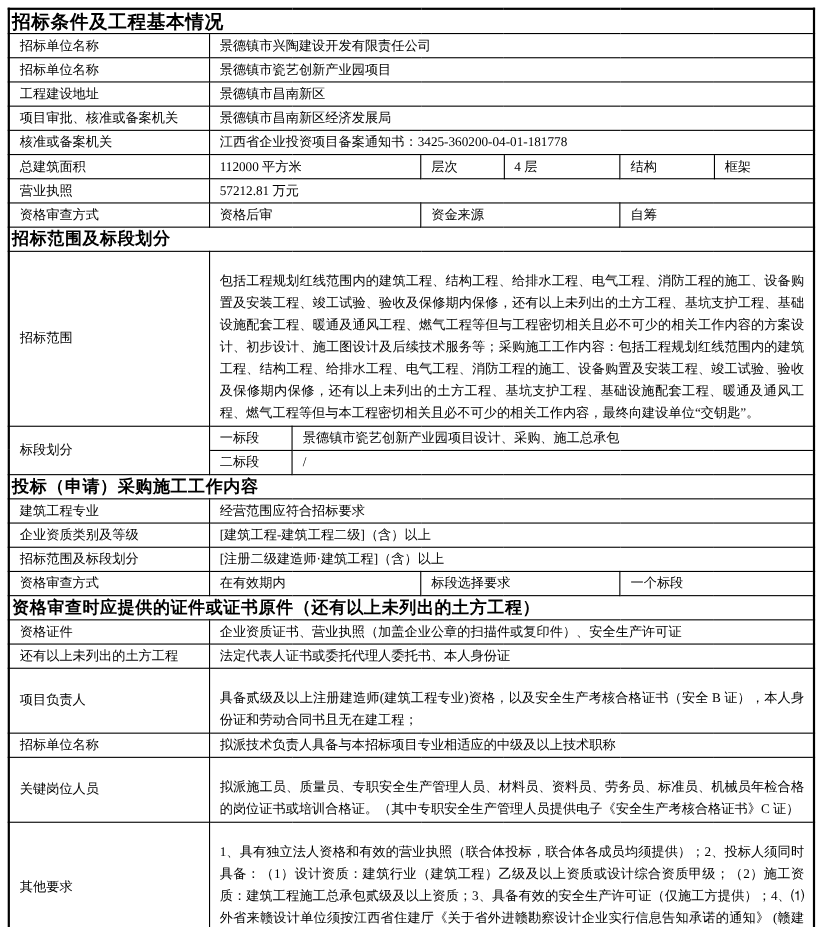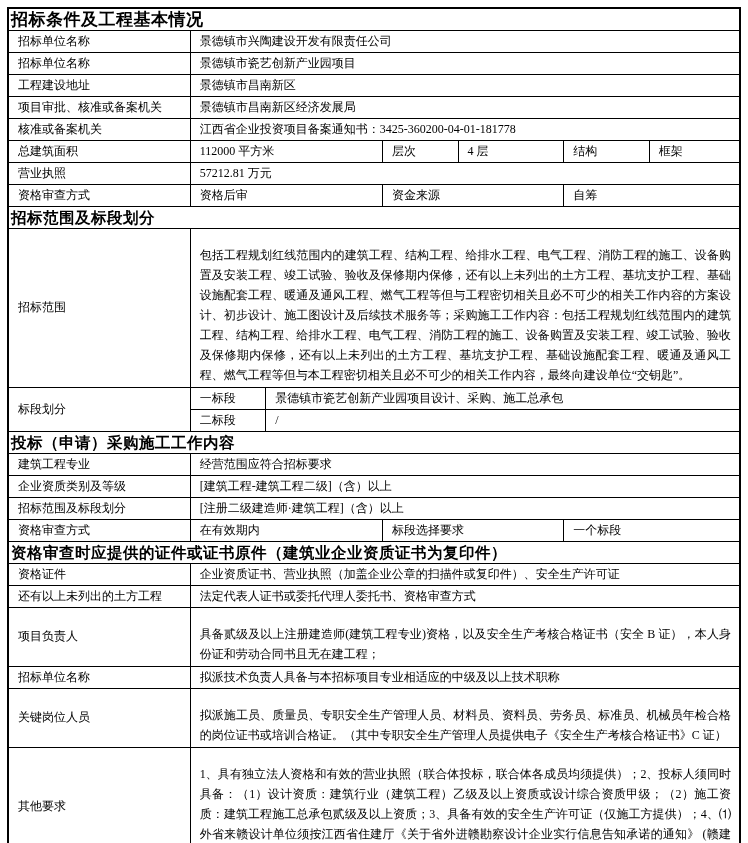"资格审查时应提供的证件或证书原件（建筑业企业资质证书为复印件）" td.sec { text: 建筑业企业资质证书为复印件 -> 还有以上未列出的土方工程 }
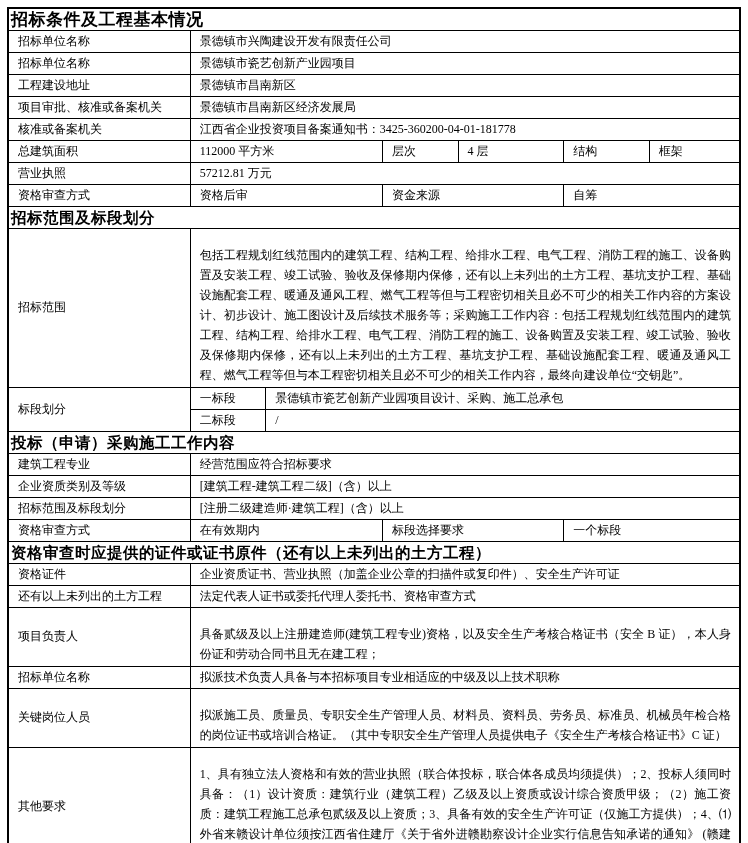"法定代表人证书或委托代理人委托书、资格审查方式" td { text: 资格审查方式 -> 本人身份证 }
